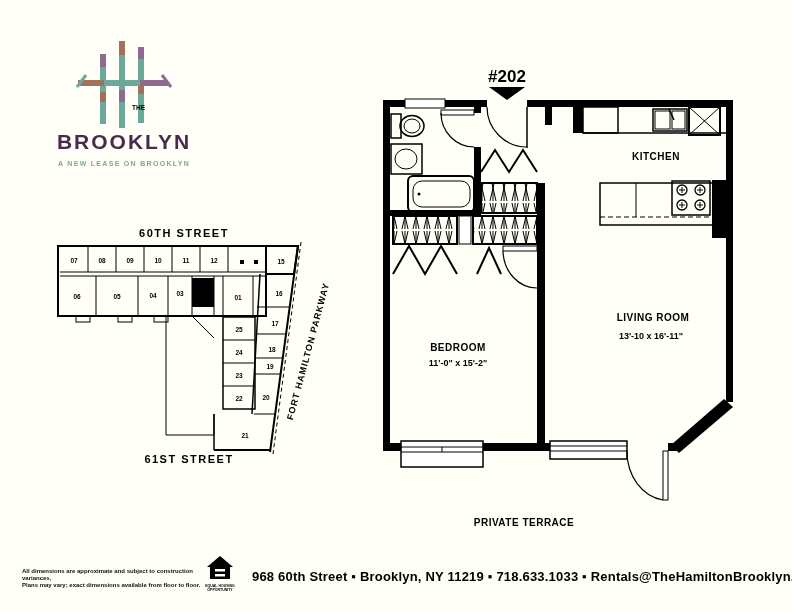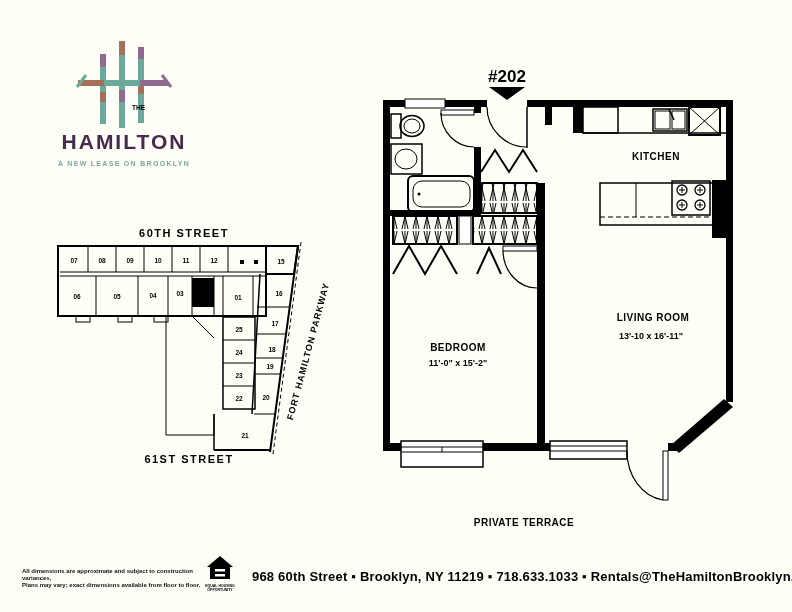"HAMILTON" div.logo-title { text: HAMILTON -> BROOKLYN }
